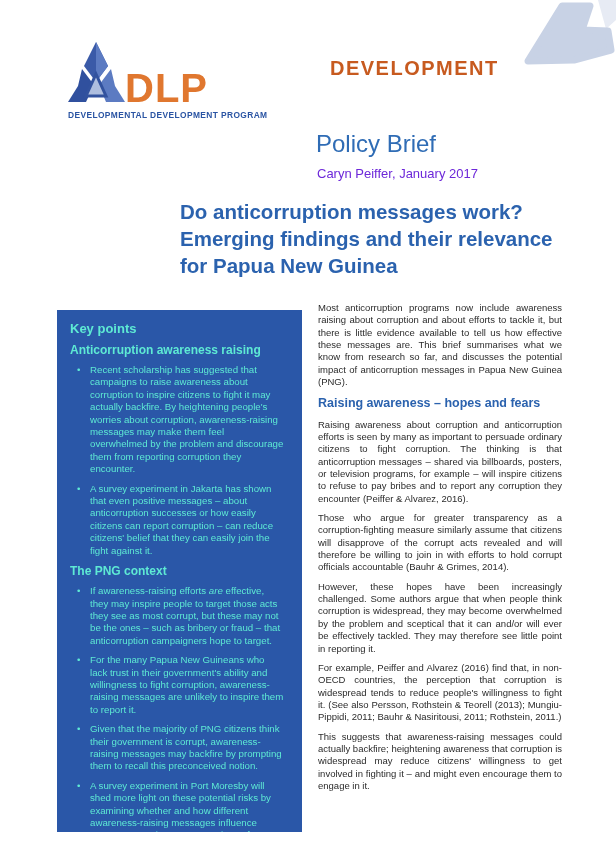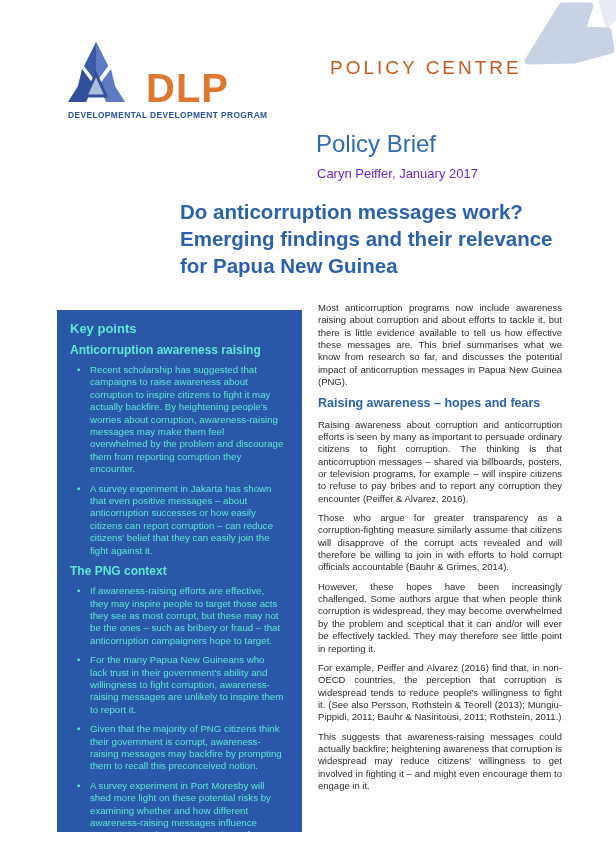"DLP" .dlp-wordmark { margin-left: 21px -> 0 }
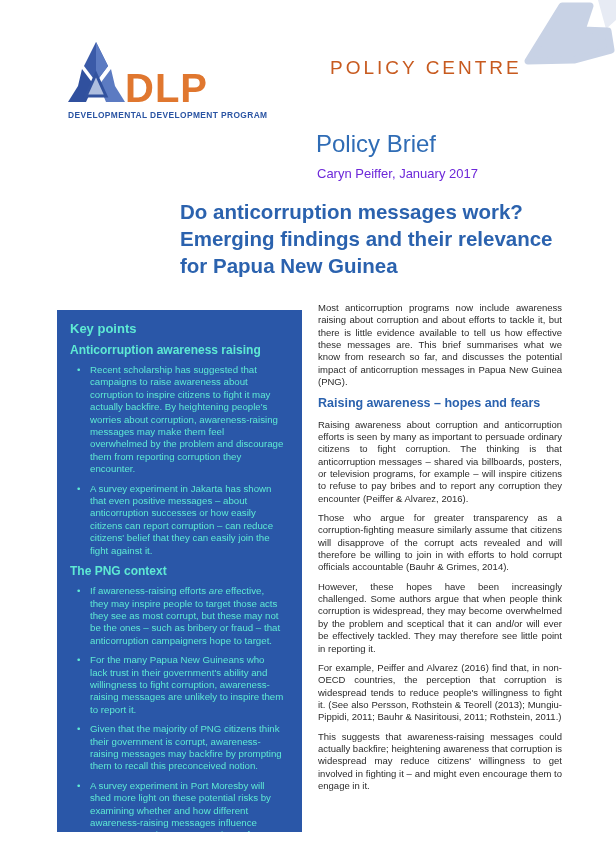"DEVELOPMENT" div.dpc-line1 { html: none -> <div>DEVELOPMENT</div> }
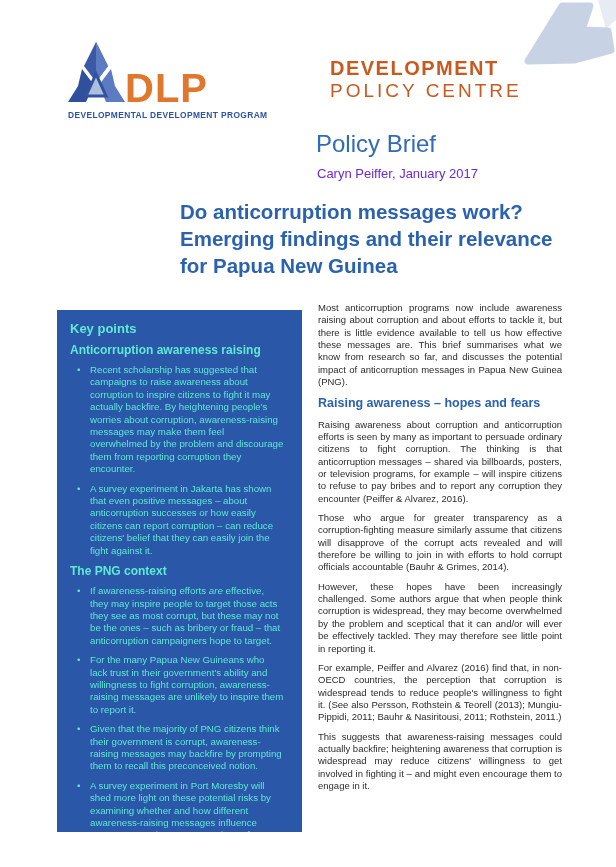"POLICY CENTRE" div.dpc-line2 { html: <div>POLICY CENTRE</div> -> none }
